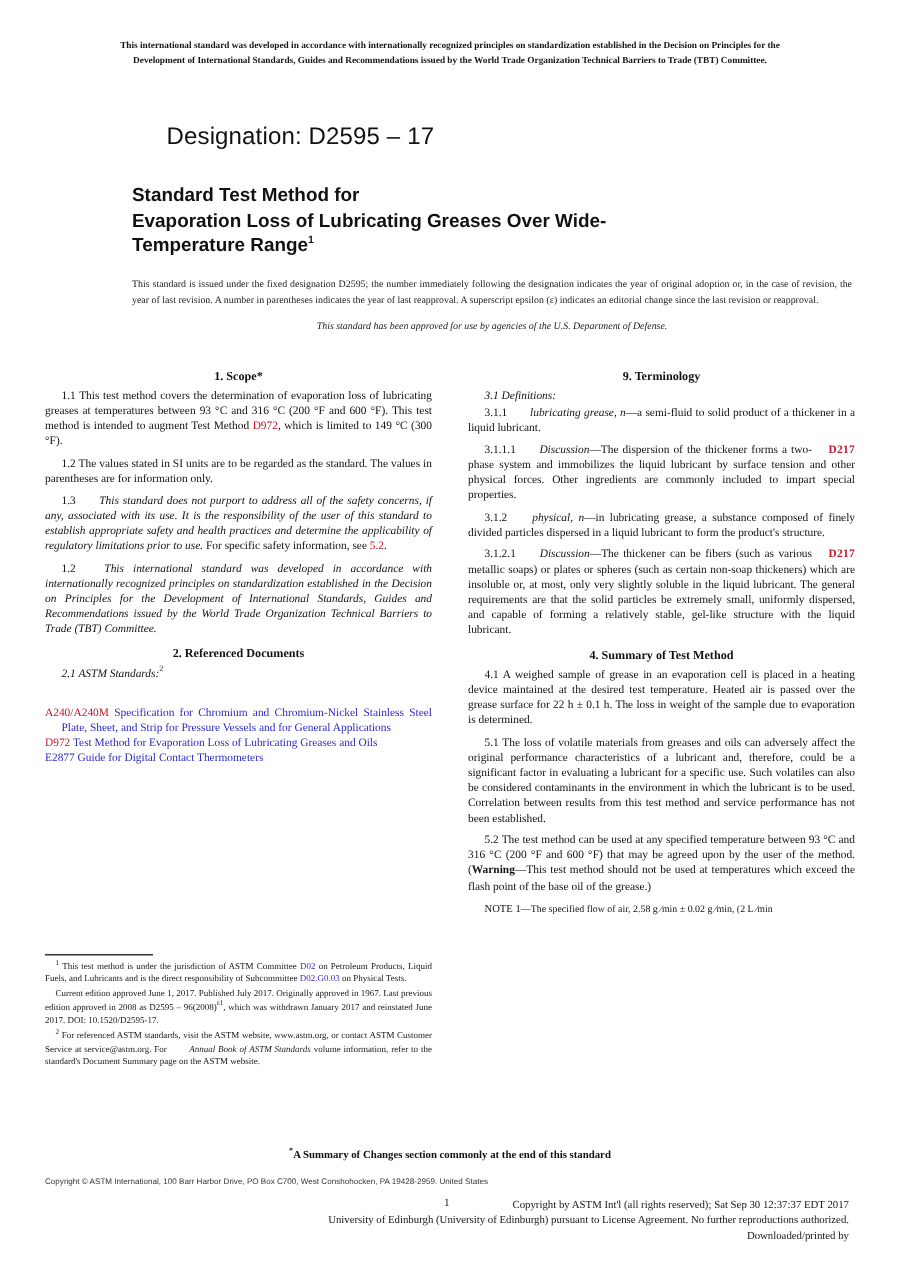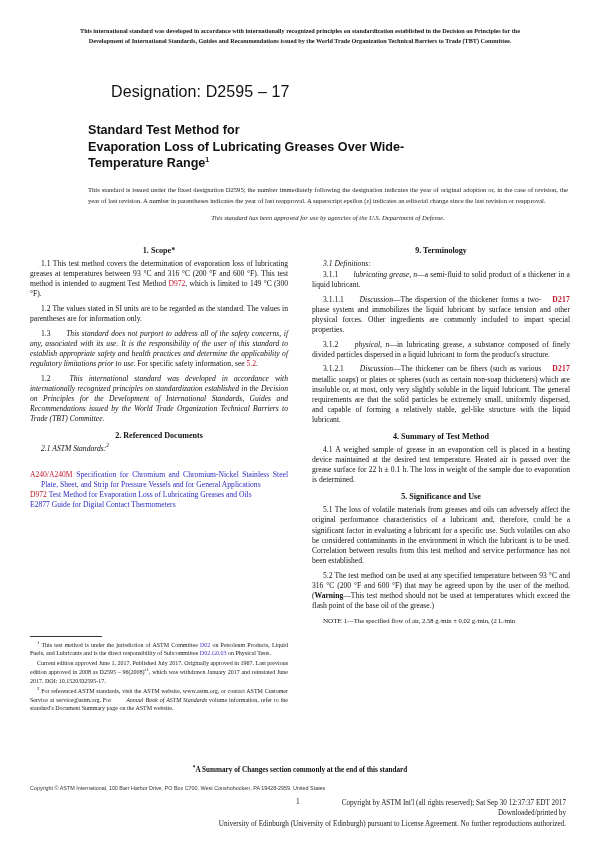"5. Significance and Use" h2.sec { html: <h2>5. Significance and Use</h2> -> none }
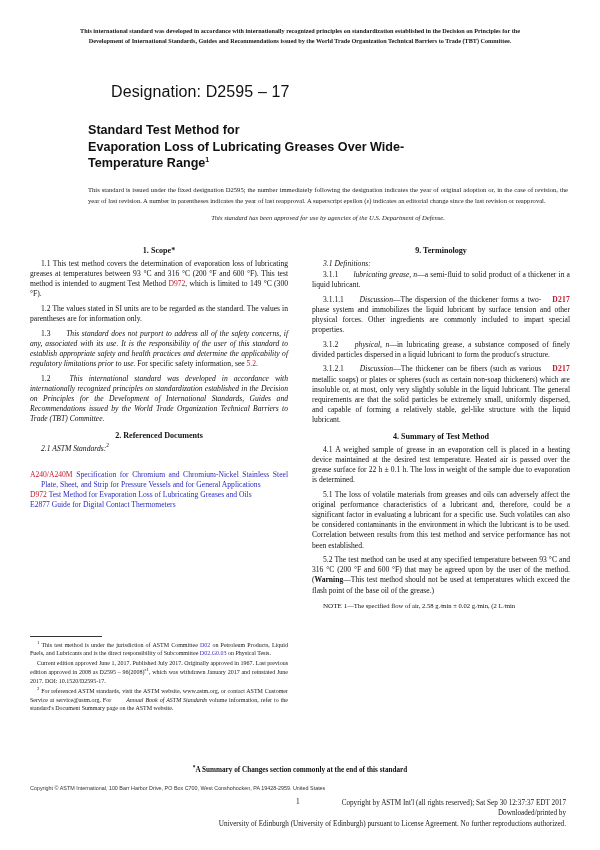"Downloaded/printed by" div { order: before "University of Edinburgh (University of" -> after "University of Edinburgh (University of" }
